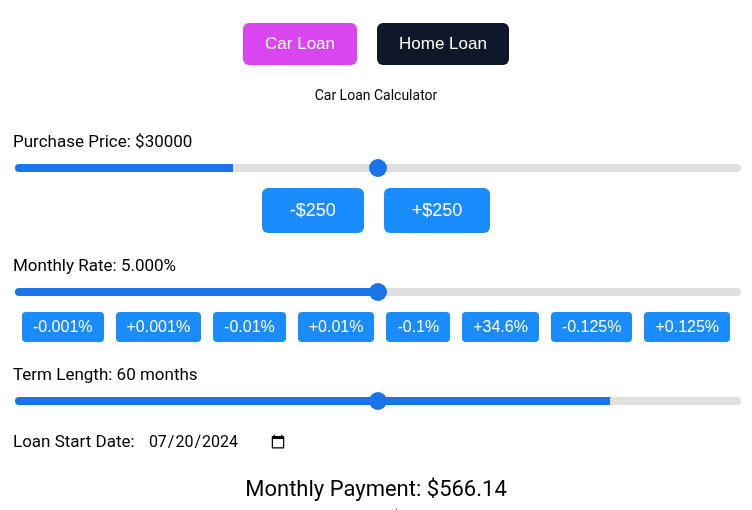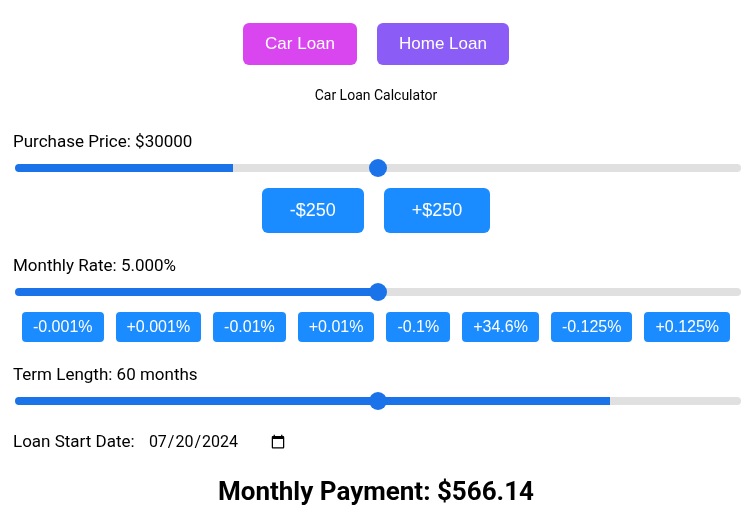"Home Loan" .tab-inactive { background: #8b5cf6 -> #0f172a }
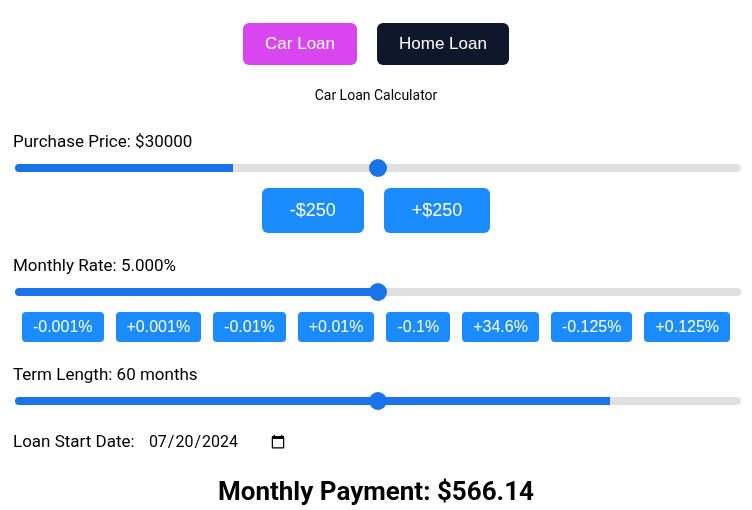"Monthly Payment: $566.14" .monthly { font-size: 26px -> 22px; font-weight: 700 -> 400 }
